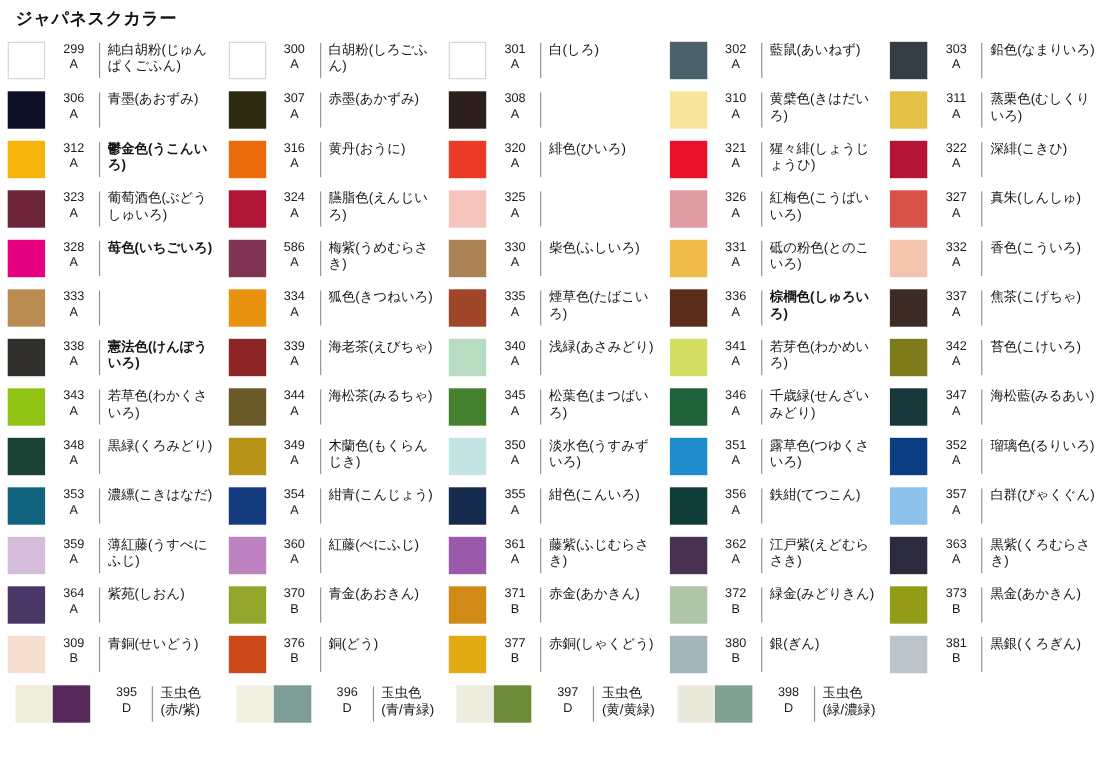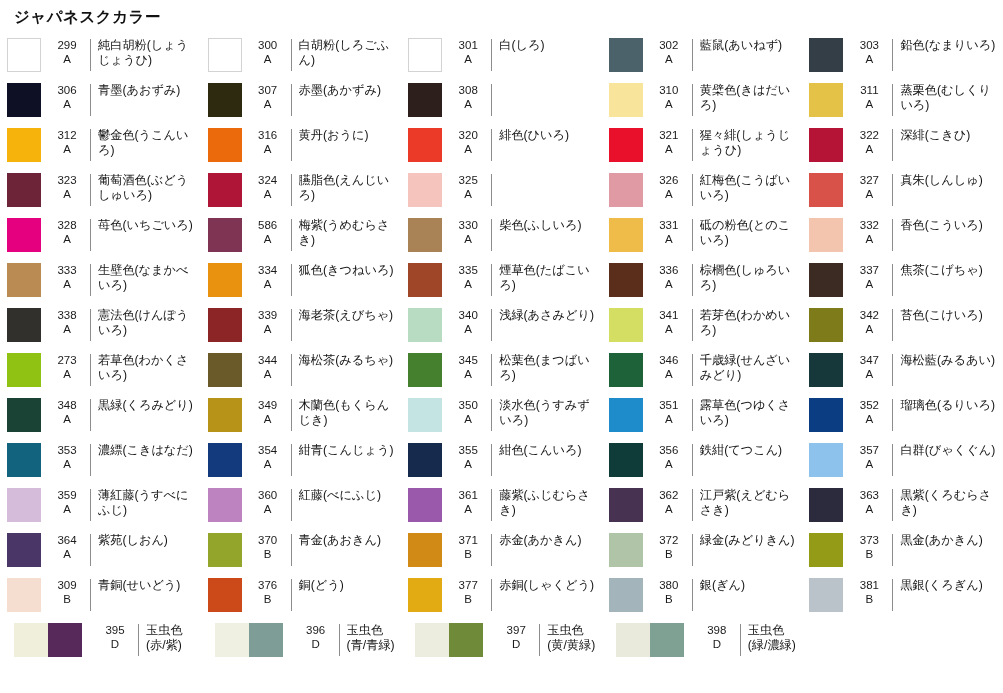"純白胡粉(しょうじょうひ)" div.name { text: しょうじょうひ -> じゅんぱくごふん }
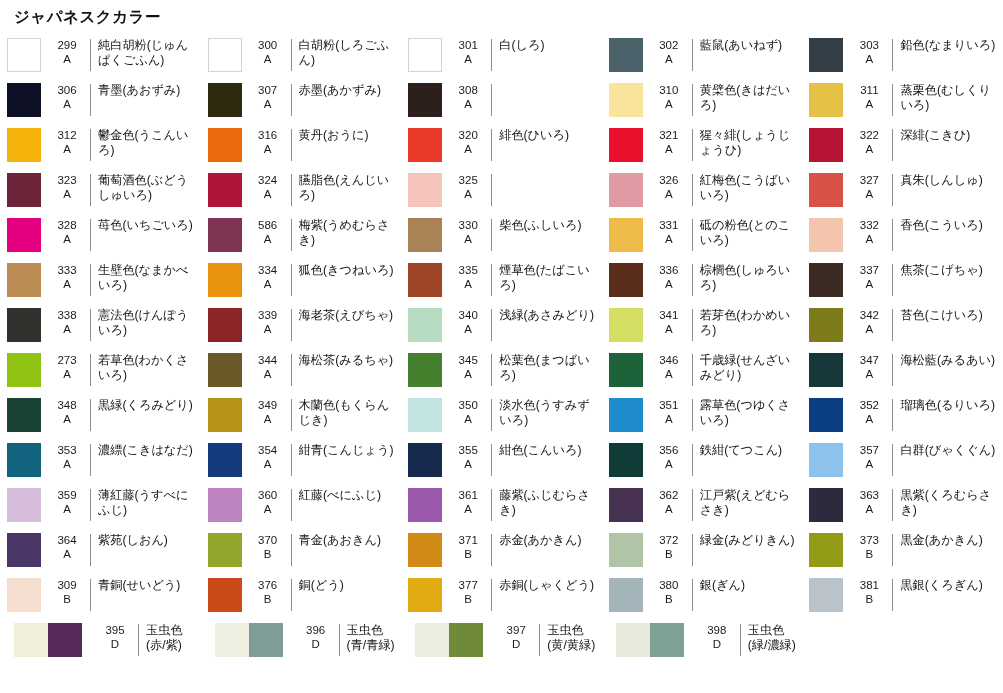"鬱金色(うこんいろ)" .name.bold { font-weight: 400 -> 700 }
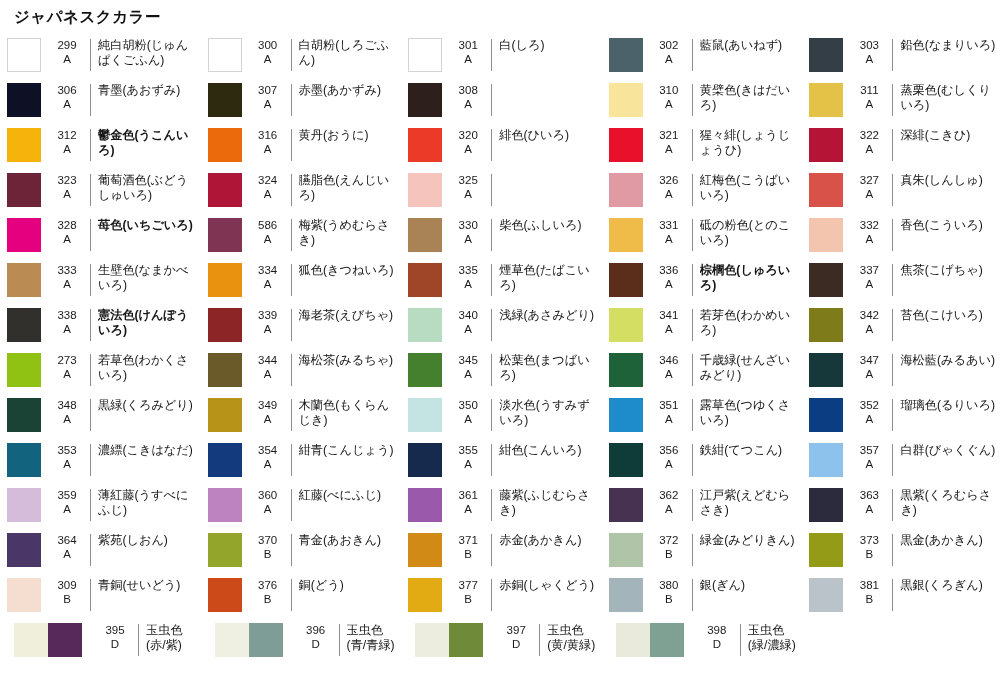"生壁色(なまかべいろ)" div.name { html: <div>生壁色(なまかべいろ)</div> -> none }
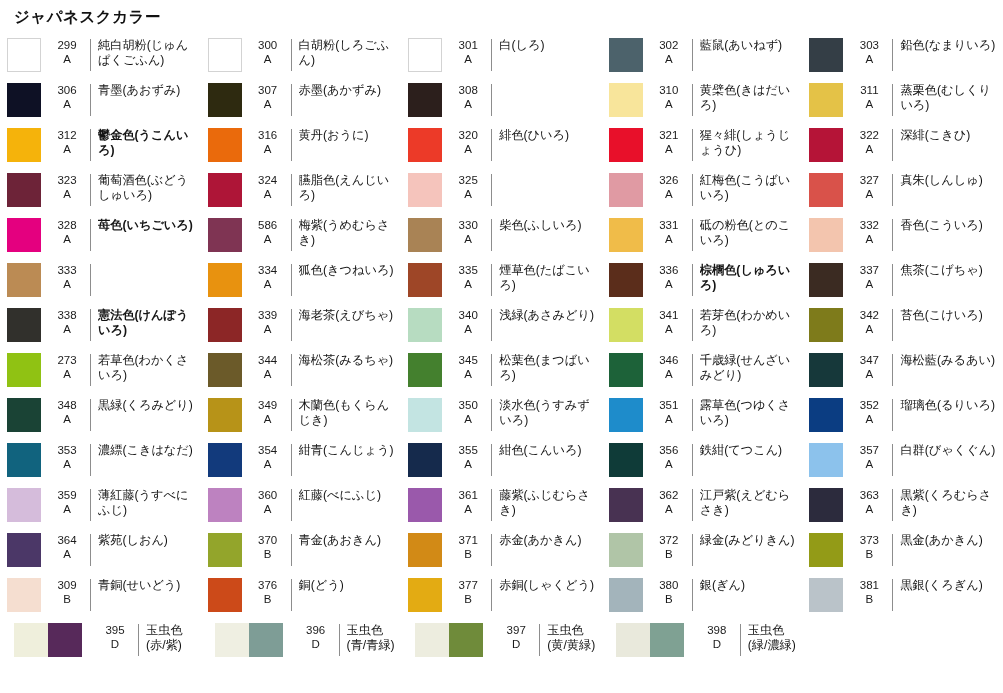"273" span.code-num { text: 273 -> 343 }
